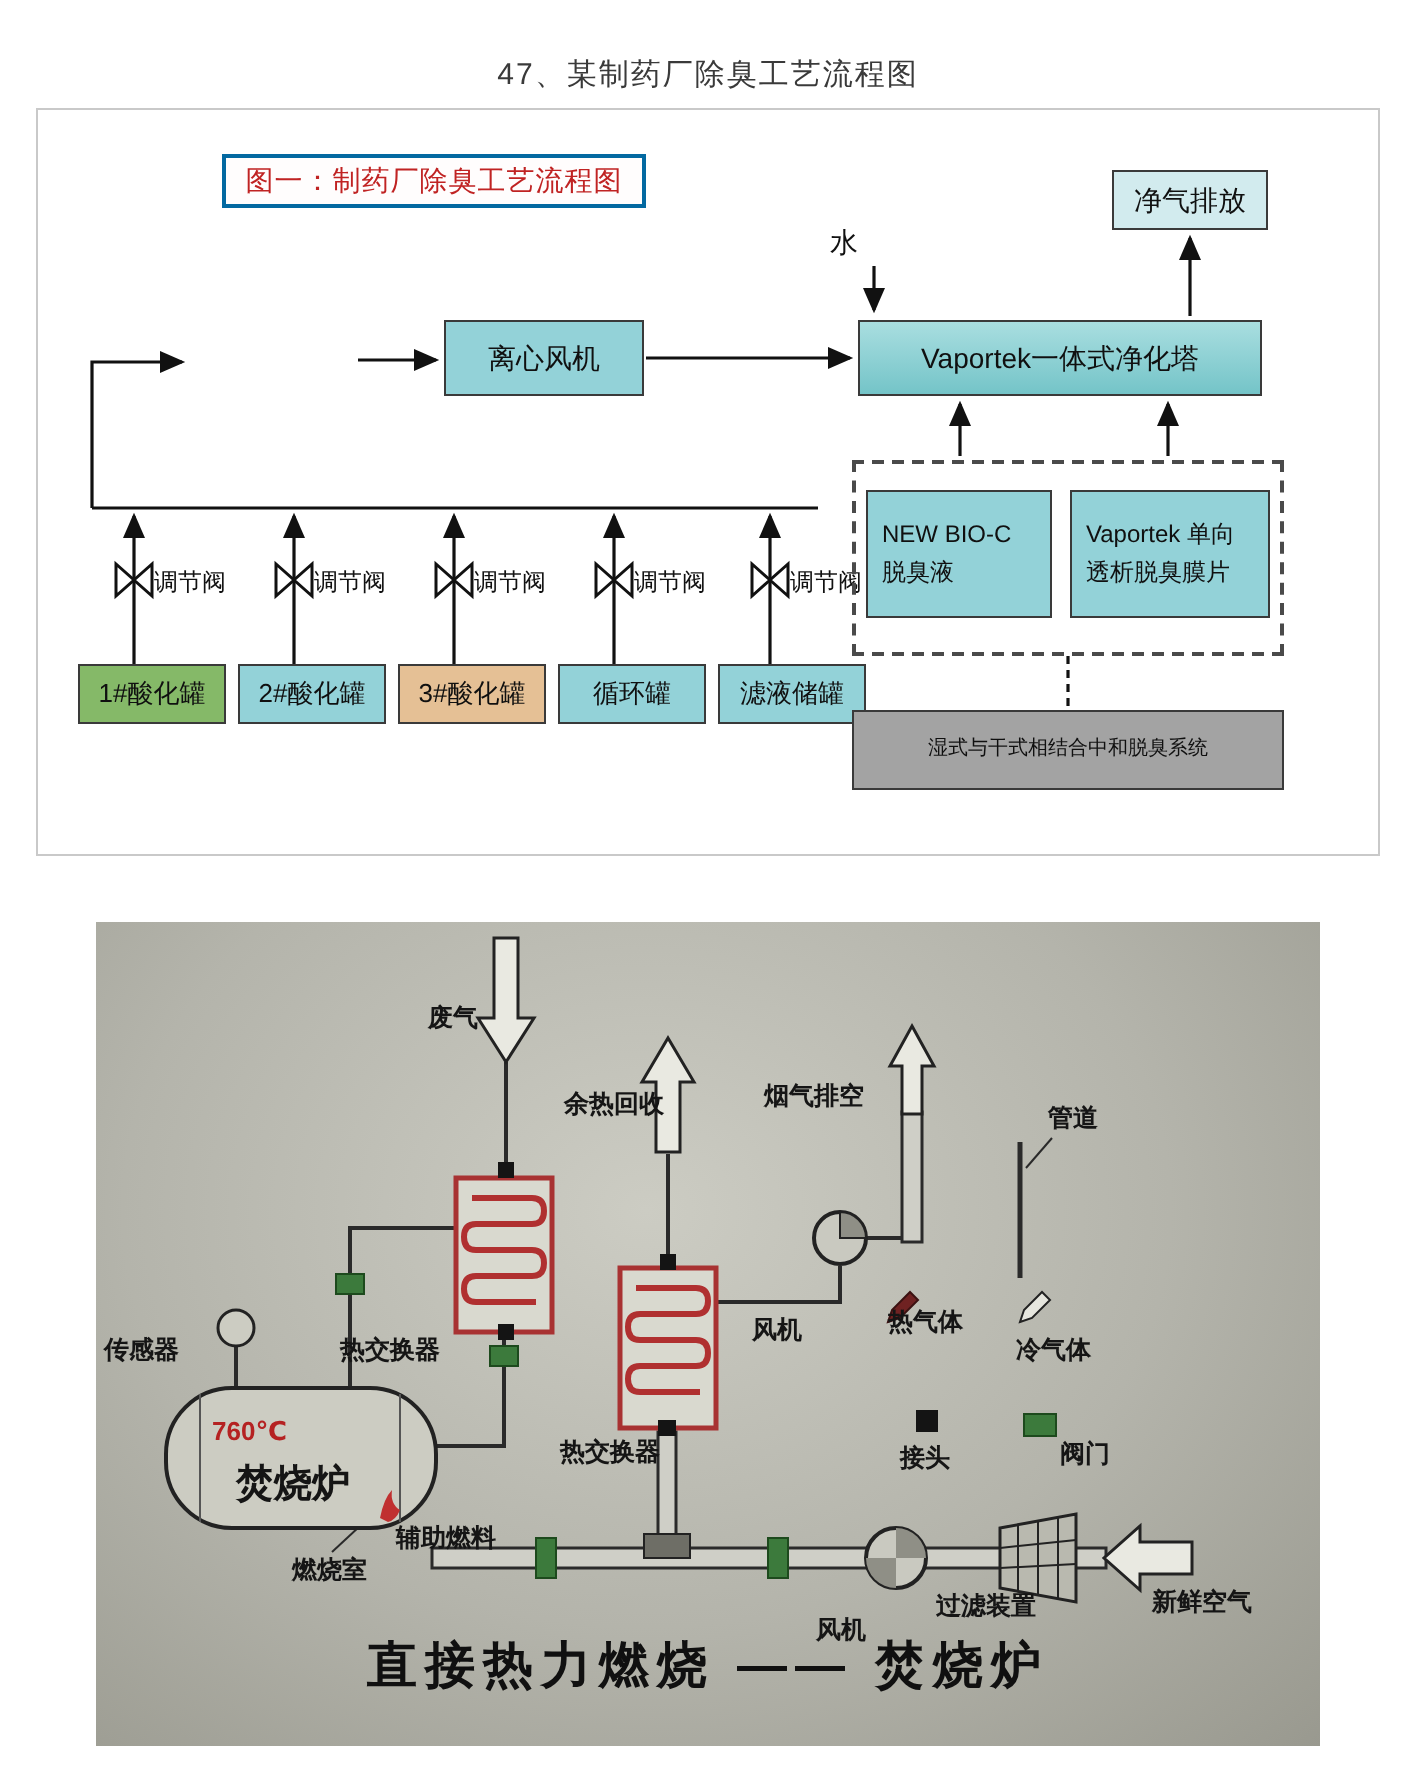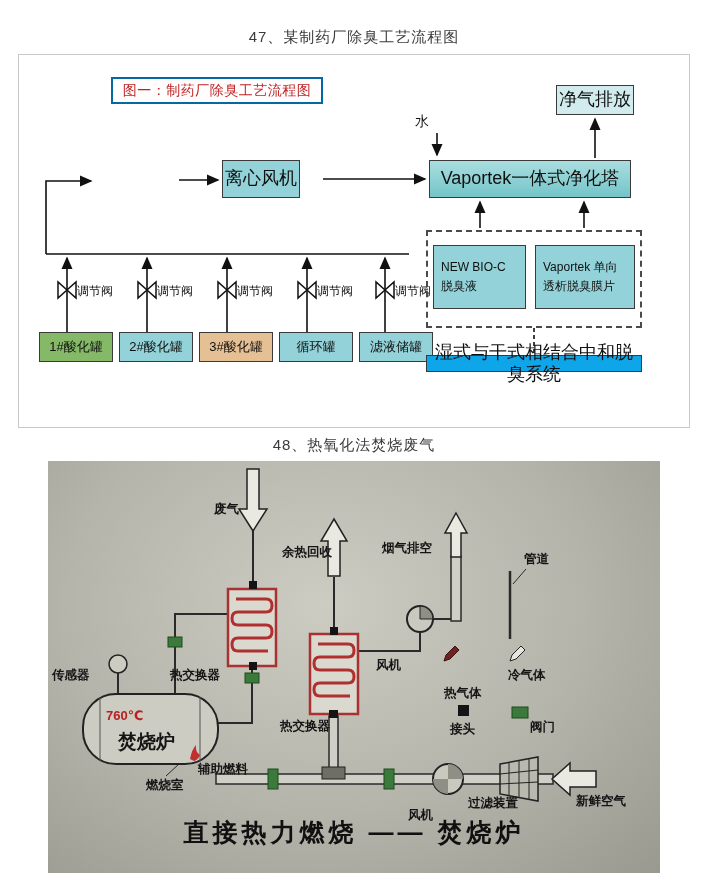"净气排放" .b { font-size: 18px -> 14px }
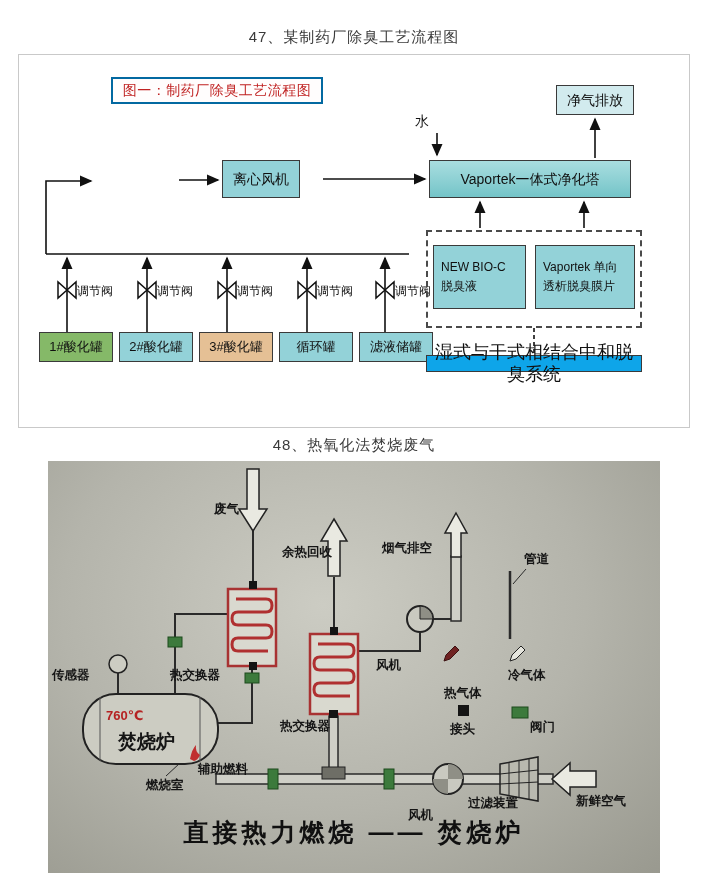"离心风机" .box-fan { width: 78px -> 100px }
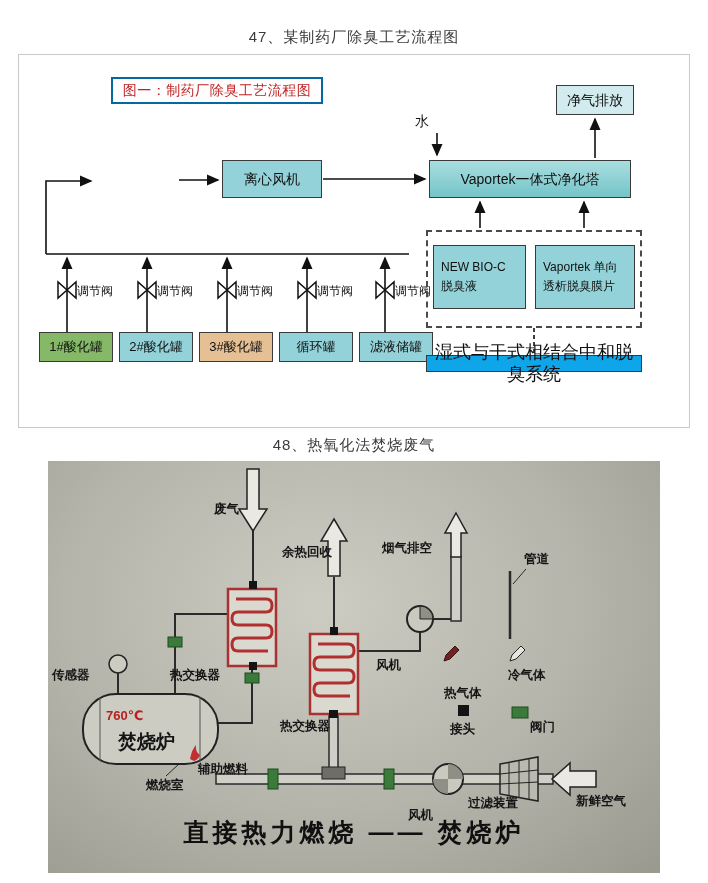"湿式与干式相结合中和脱臭系统" .box-system { background: #0ea5e9 -> #a3a3a3; font-size: 18px -> 10px; height: 17px -> 40px }
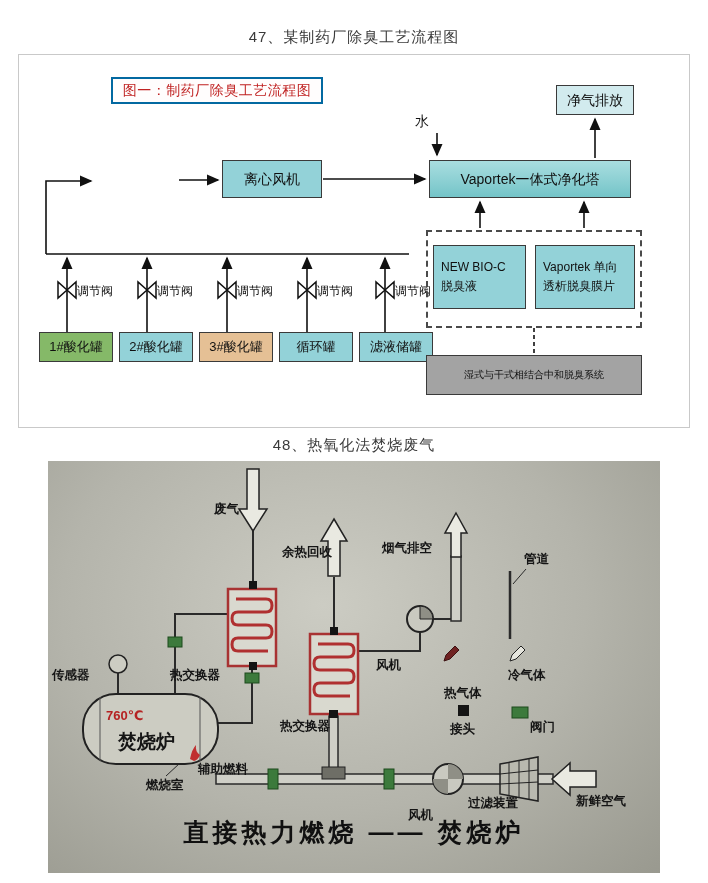"48、热氧化法焚烧废气" div.sec-title { html: <div>48、热氧化法焚烧废气</div> -> none }
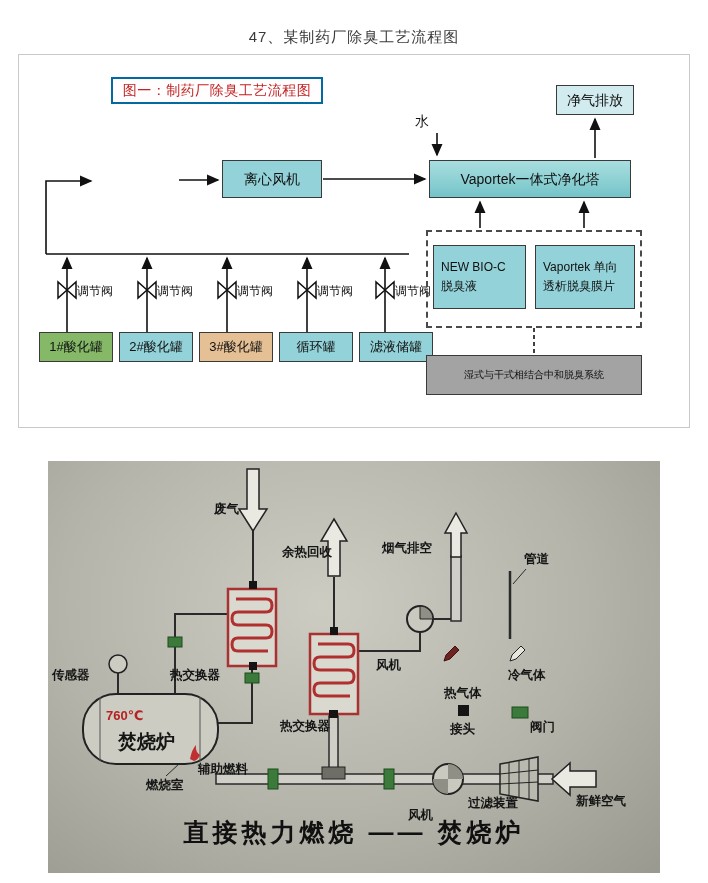"热气体" div.lbl { top: 224px -> 192px }
